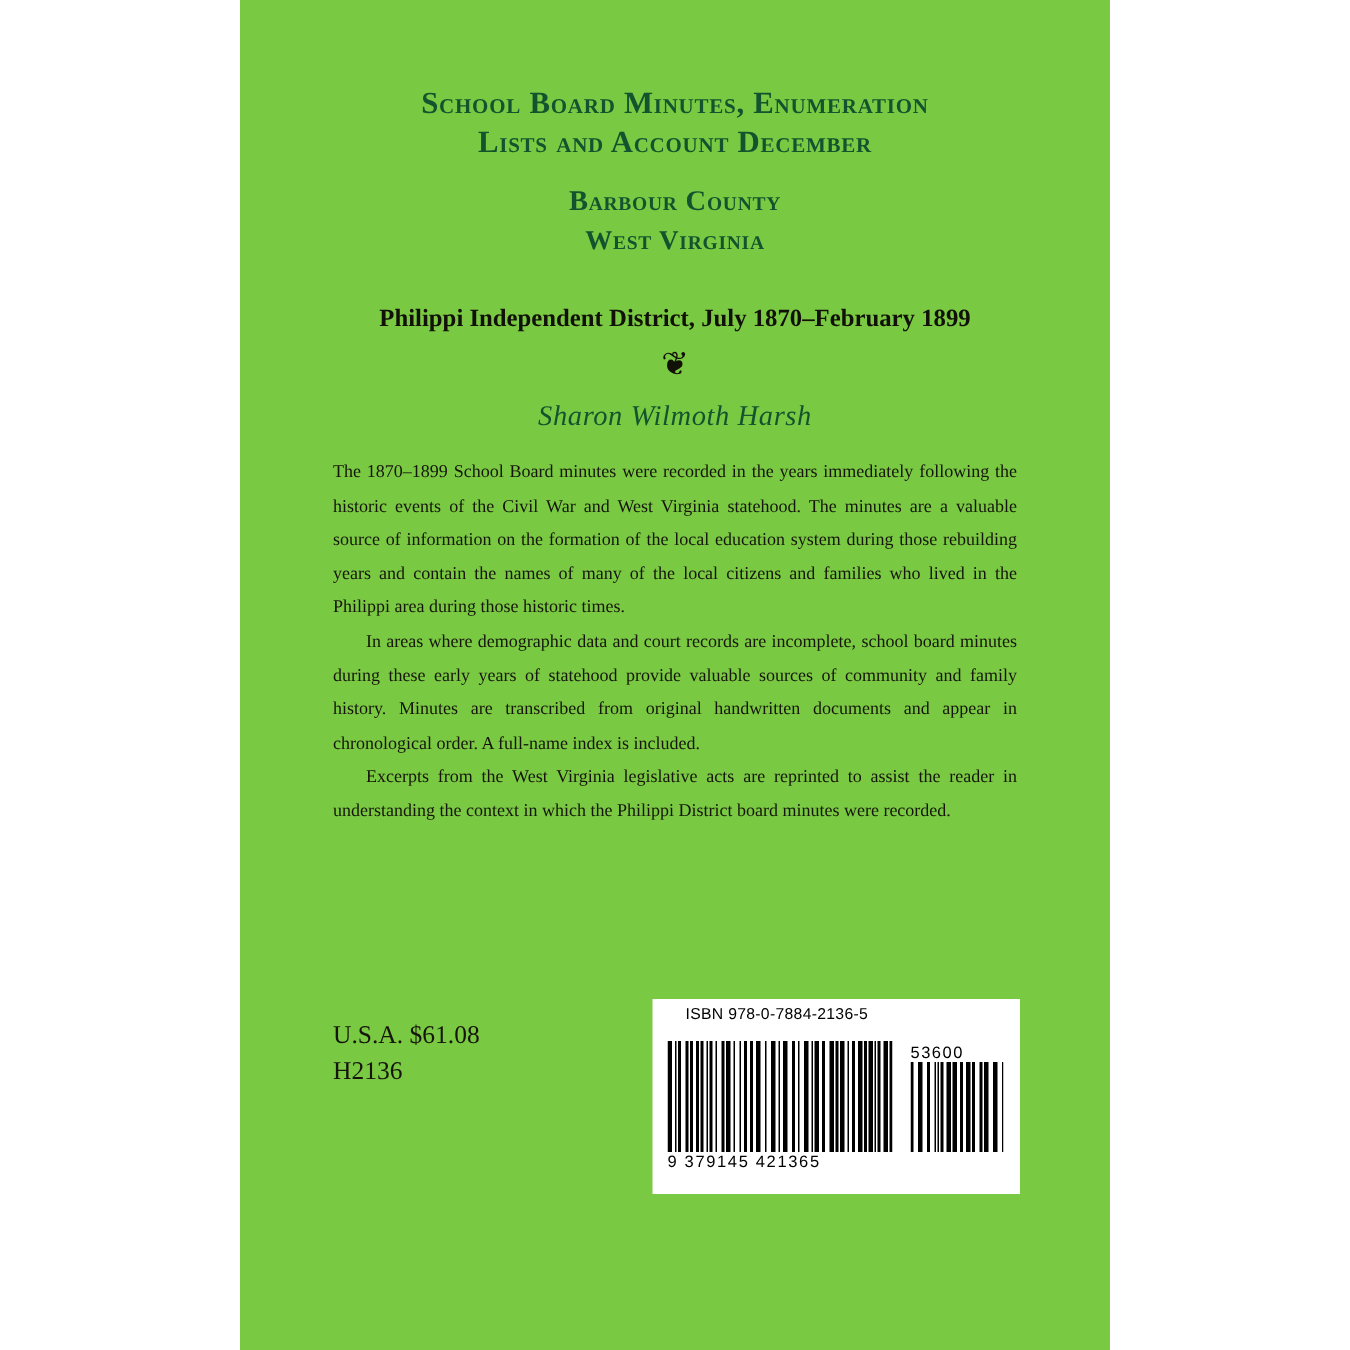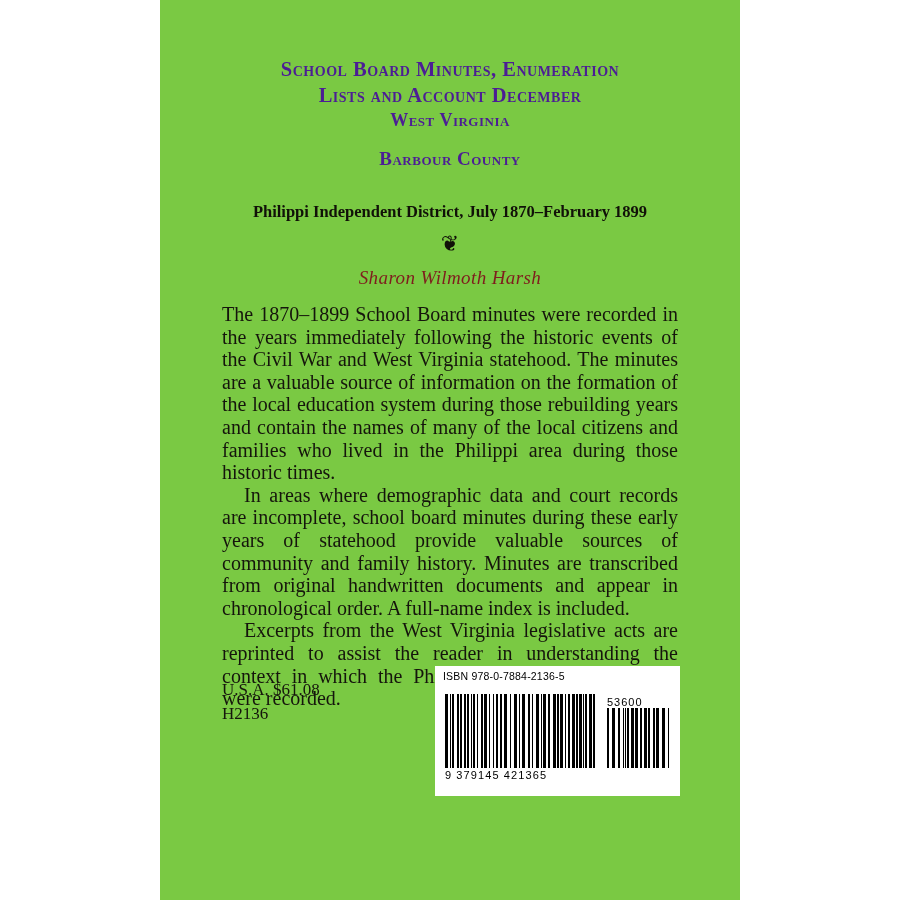"School Board Minutes, Enumeration" .title-line { color: #4c1d95 -> #14532d }
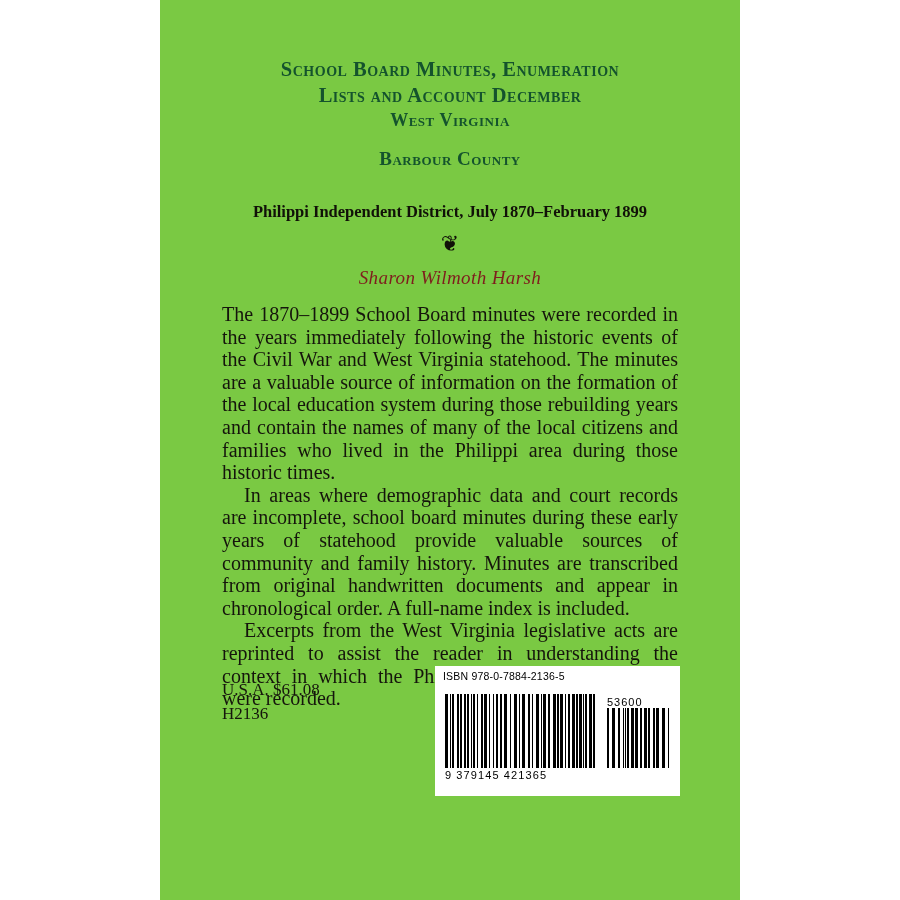"West Virginia" div.title-line { order: before "Barbour County" -> after "Barbour County" }
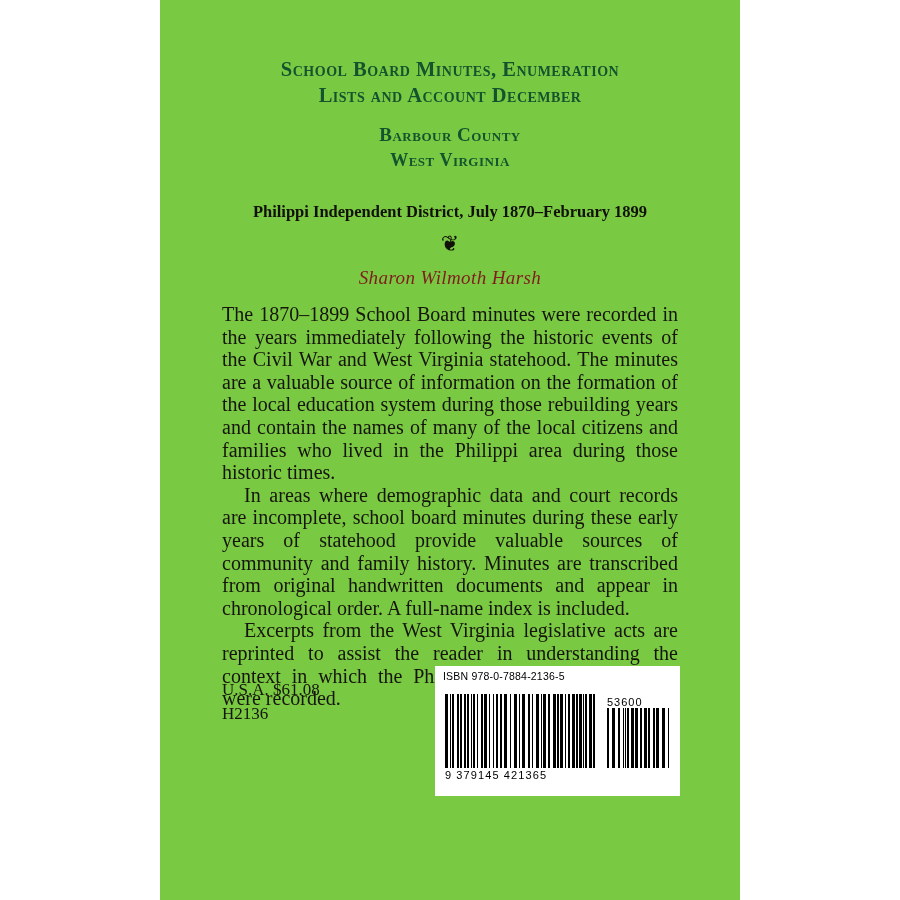"Sharon Wilmoth Harsh" .author { color: #7f1d1d -> #14532d }
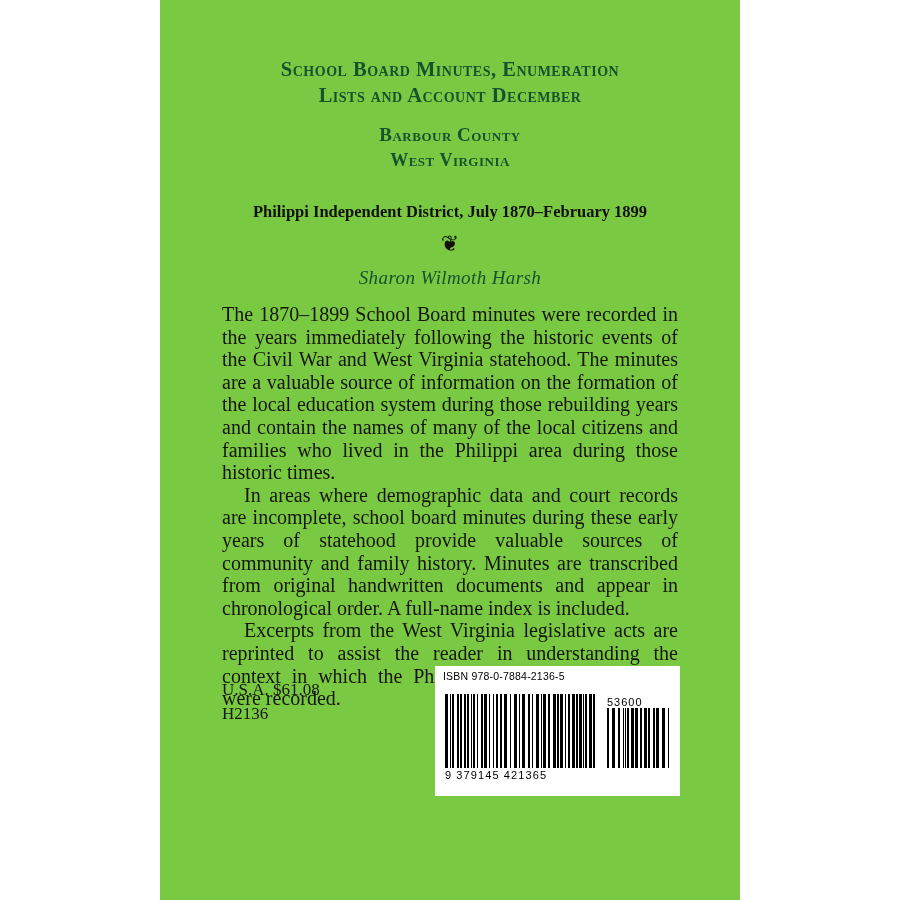"The 1870–1899 School Board minutes" .blurb { font-size: 20px -> 12px }
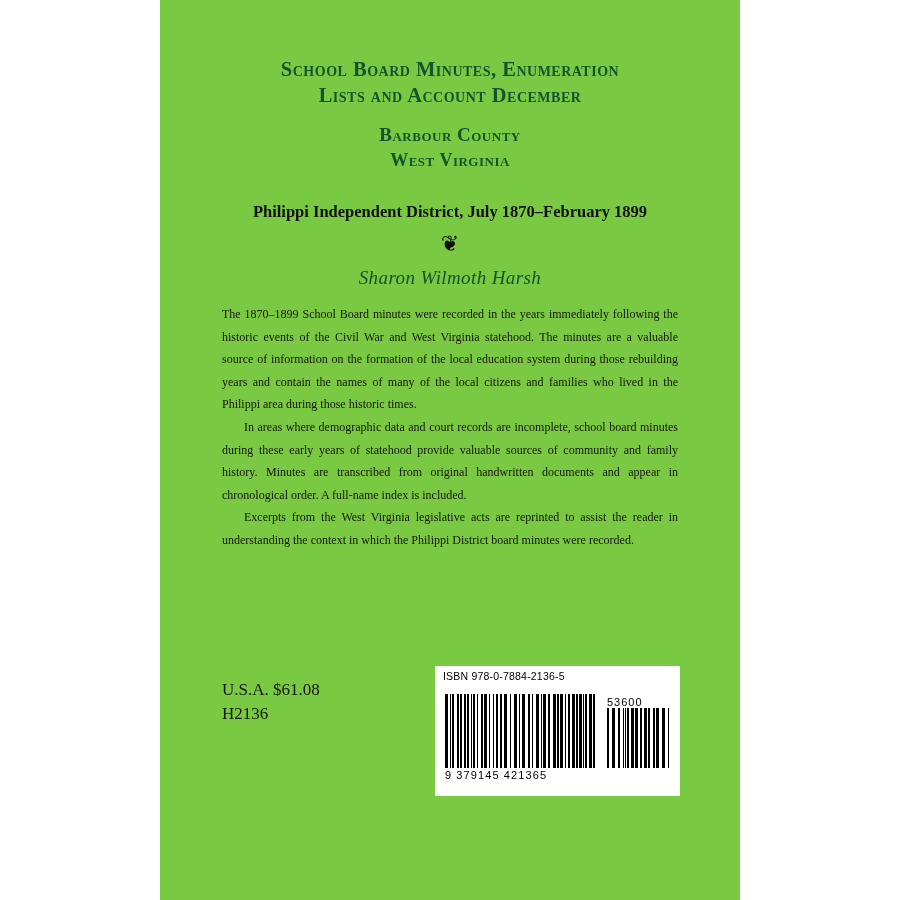"ISBN 978-0-7884-2136-5" .isbn-text { margin-left: 2px -> 16px }
